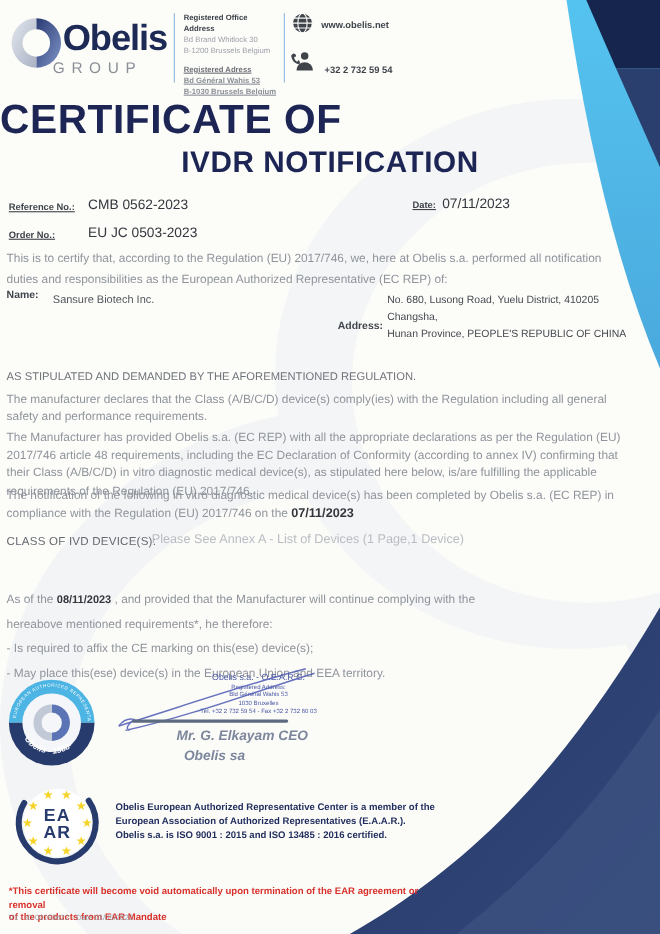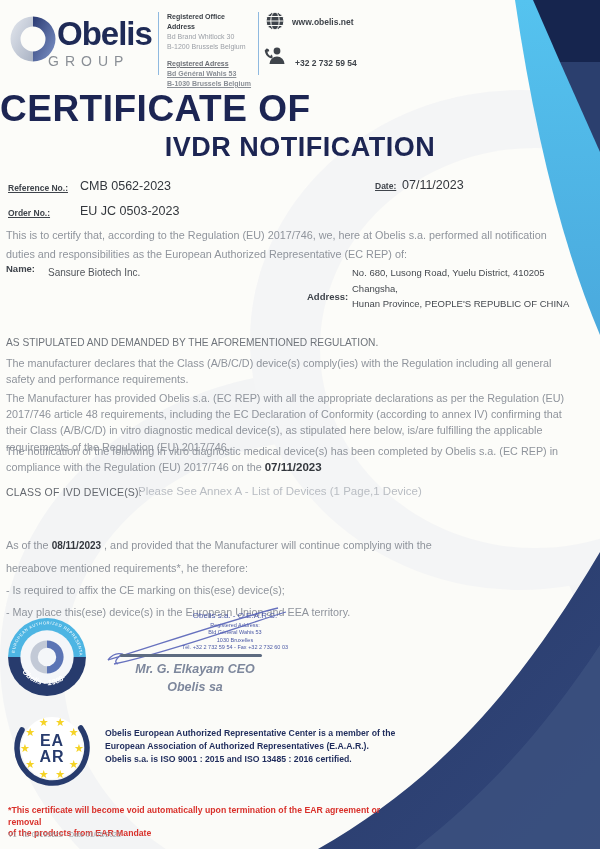"Mr. G. Elkayam CEO" div.abs { text-align: none -> right }
